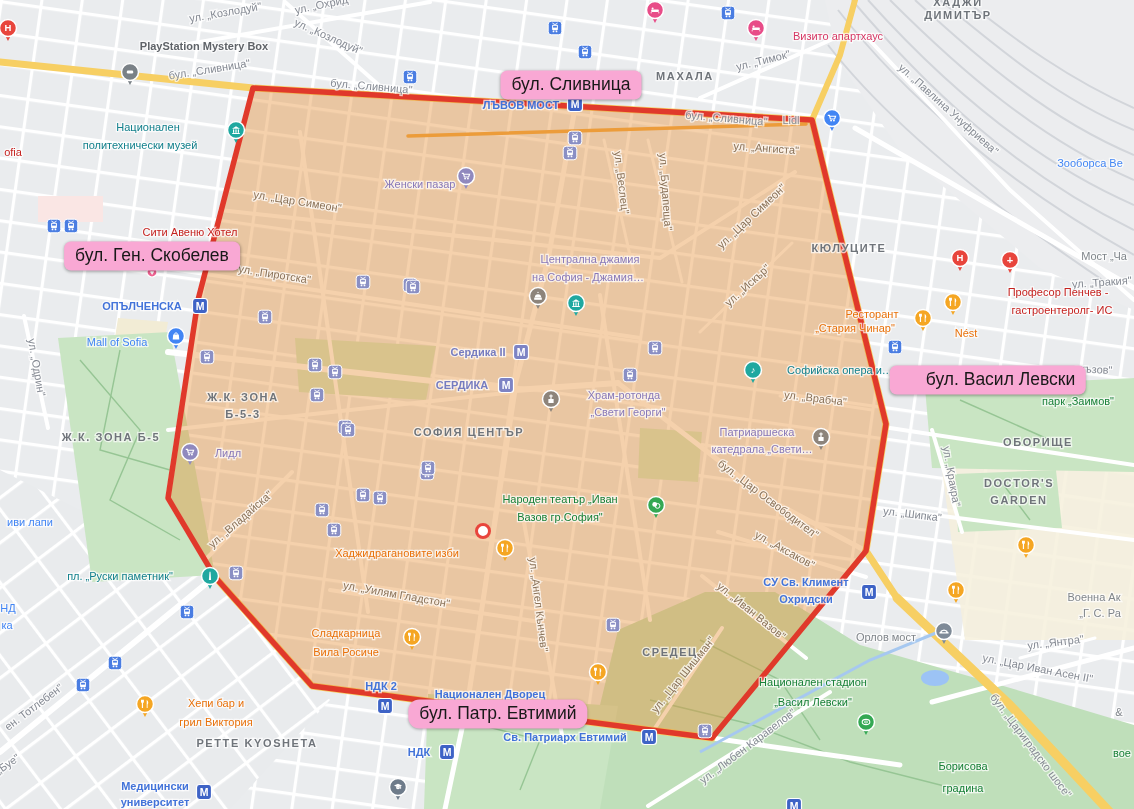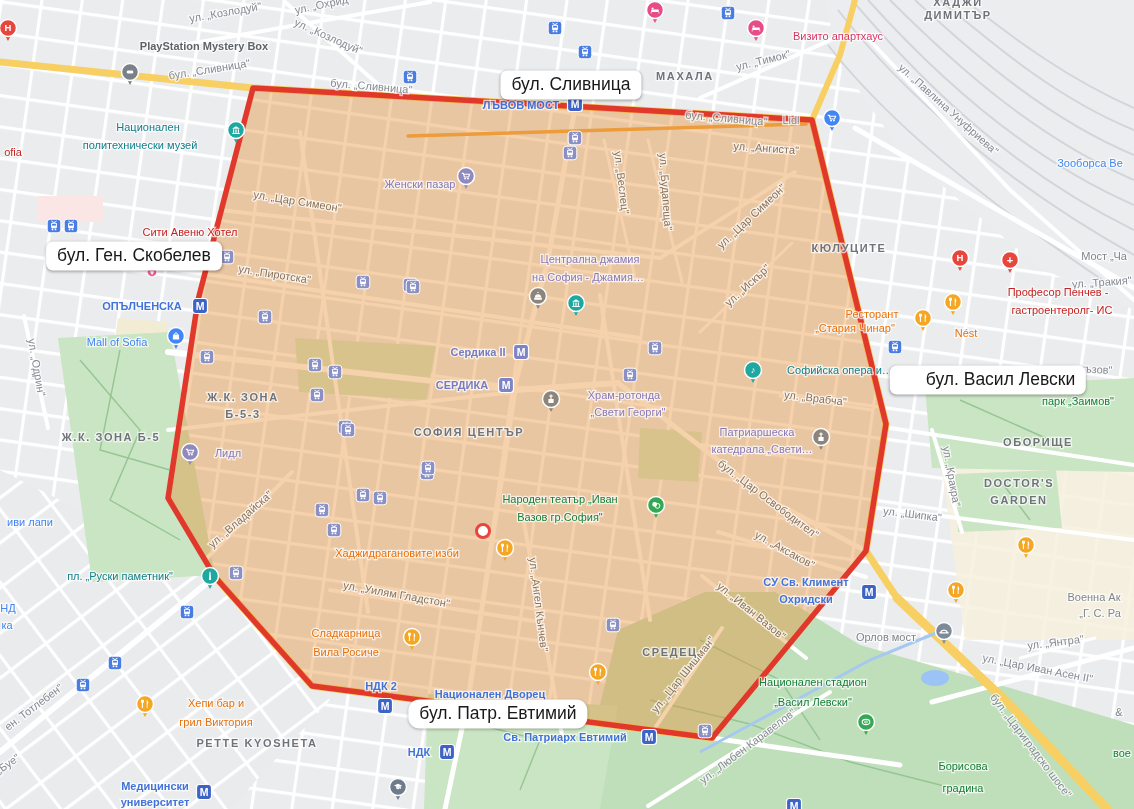"бул. Сливница" .anno { background: #ffffff -> #f9a8d4 }
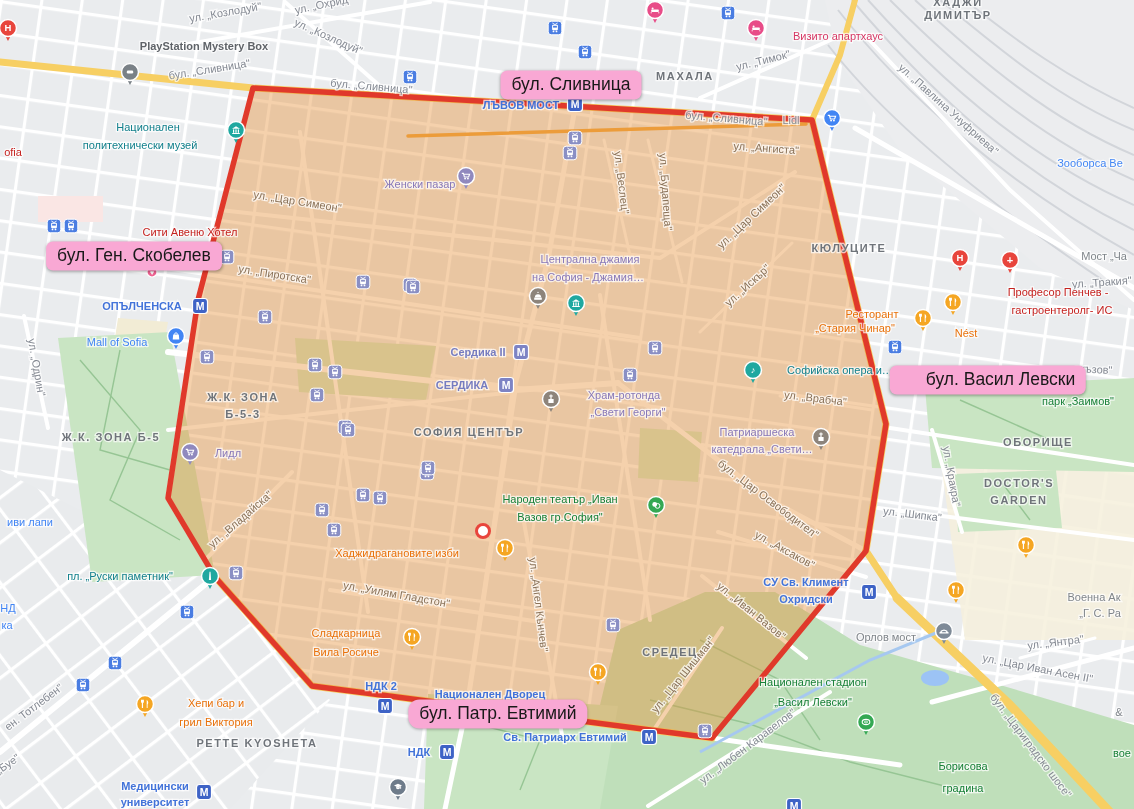"бул. Ген. Скобелев" div.anno { left: 134px -> 152px }
